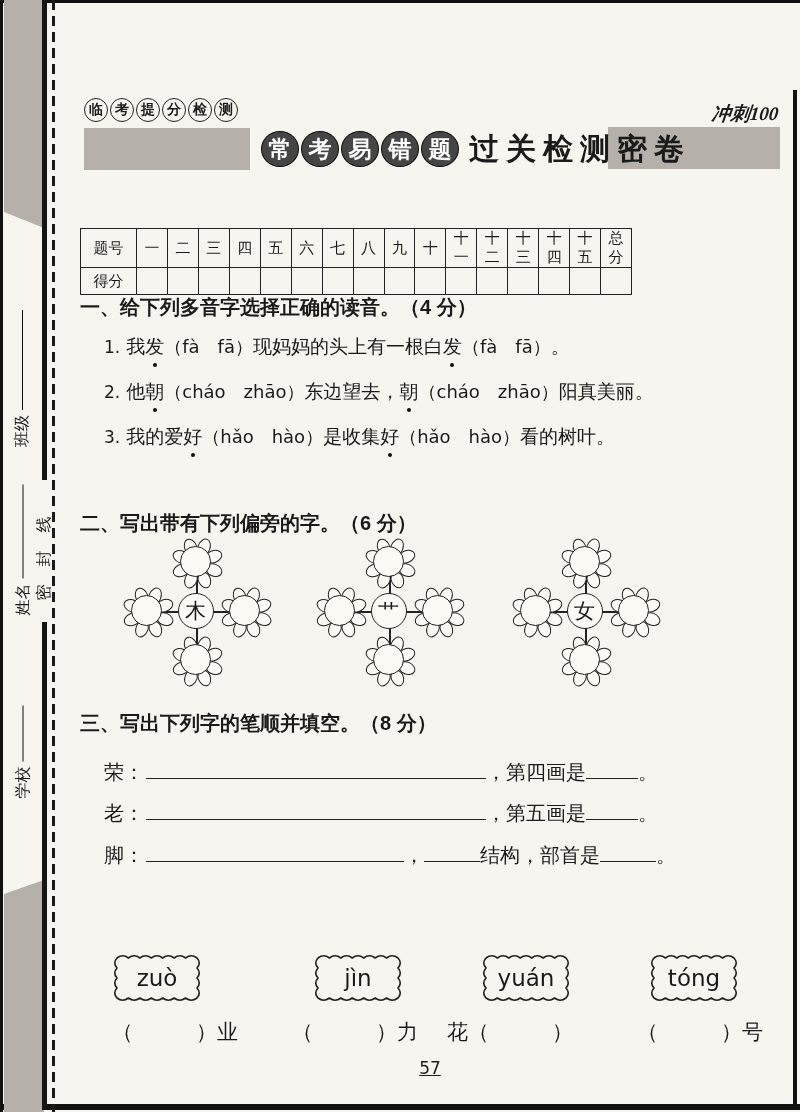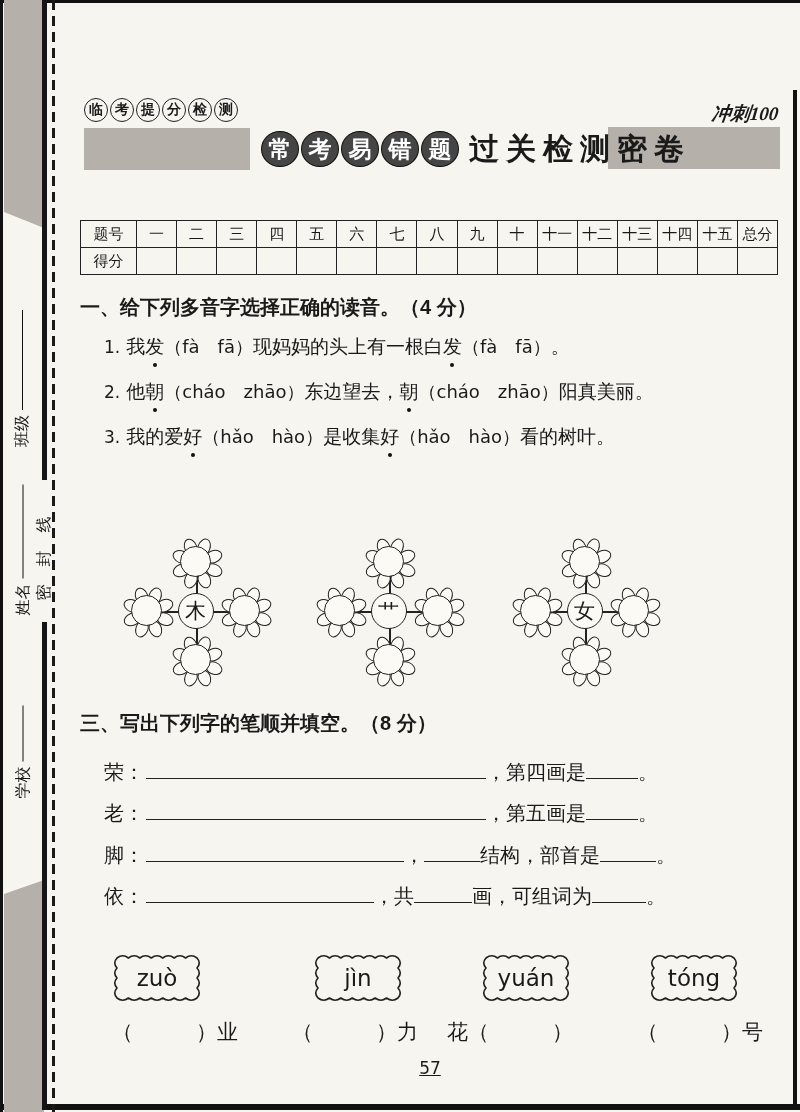"题号" table.score { top: 220px -> 228px; width: 698px -> 552px }
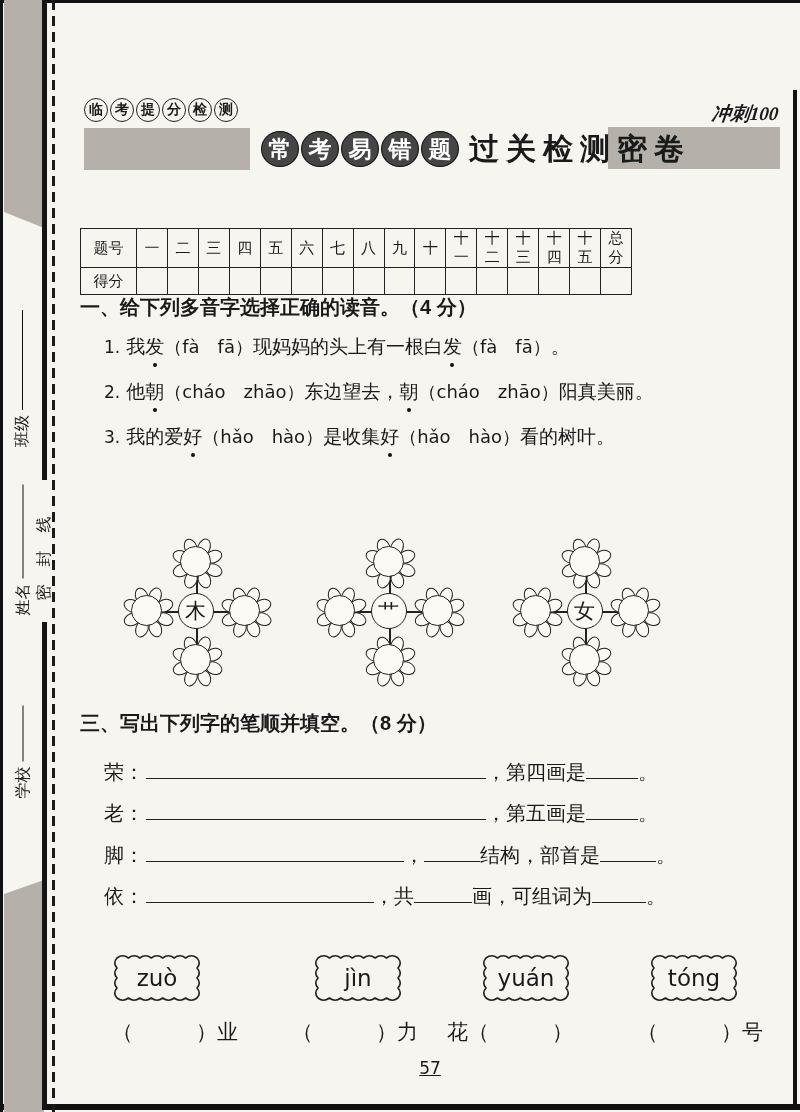"二、写出带有下列偏旁的字。（6 分）" div.sec-heading { html: none -> <div>二、写出带有下列偏旁的字。（6 分）</div> }
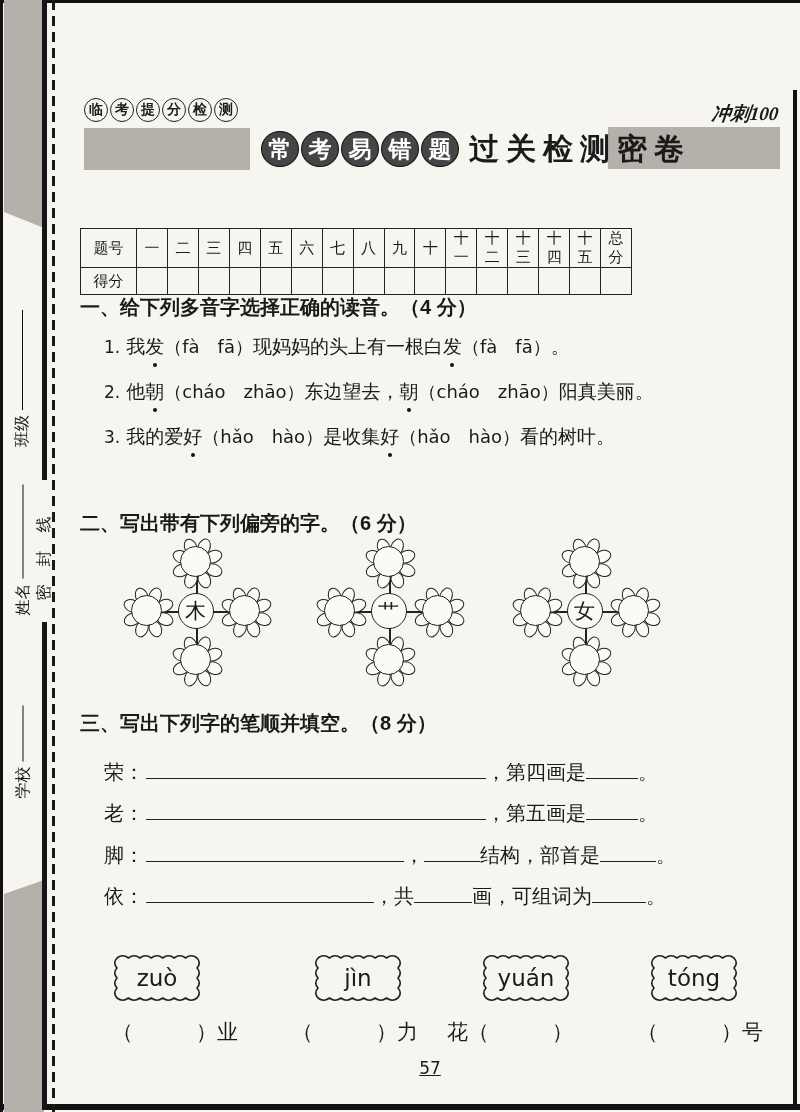"依： ，共 画，可组词为 。" div.q3-row { html: <div><span>依：</span><span><span></span><span>，共</span><span></span><span>画，可组词为</span><span></span><span>。</span></span></div> -> none }
